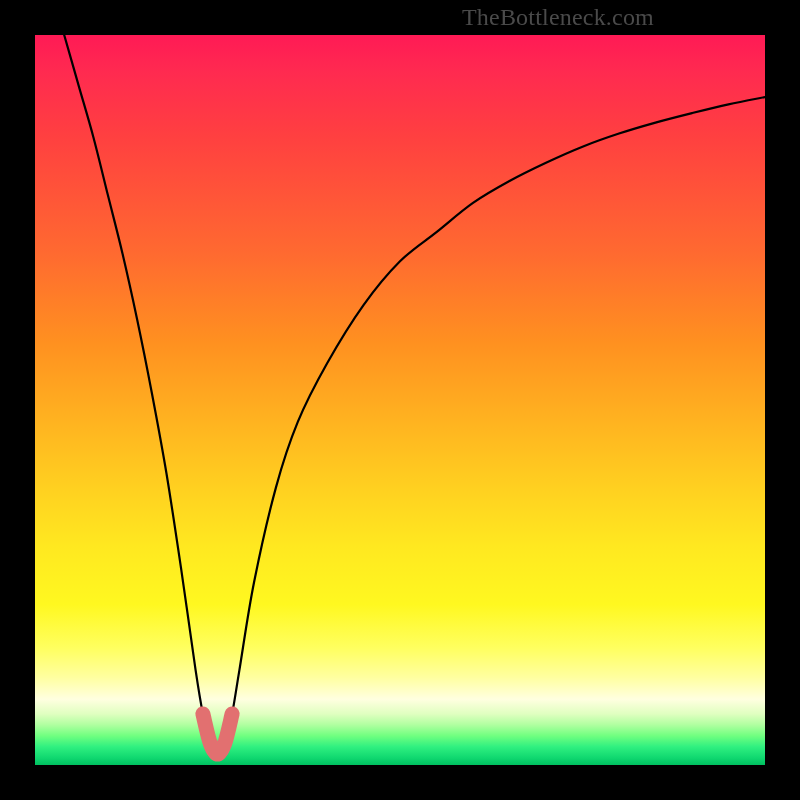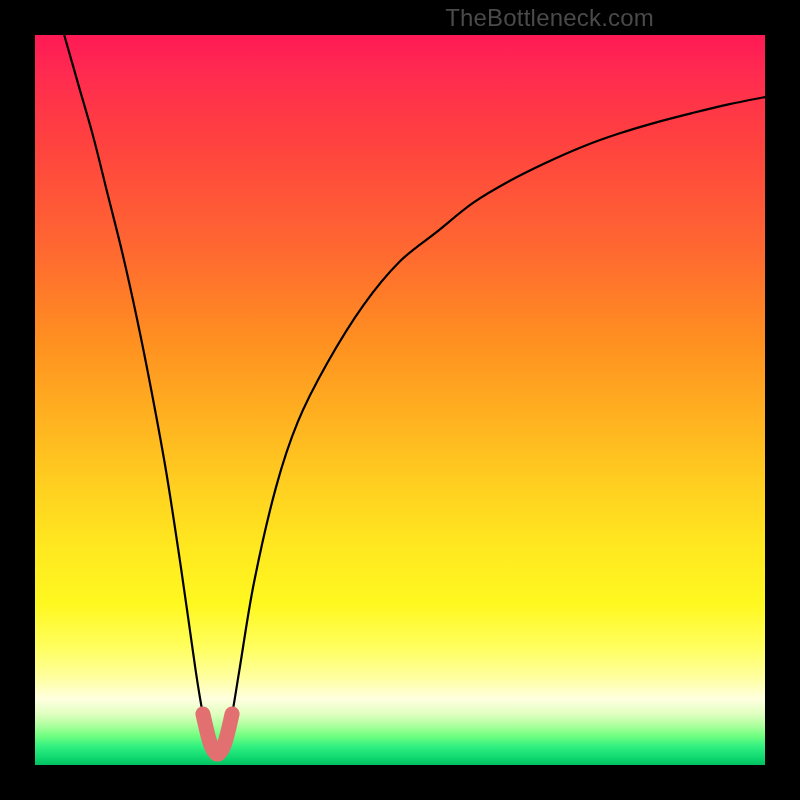"TheBottleneck.com" .frame { font-family: none -> Liberation Serif, serif }
